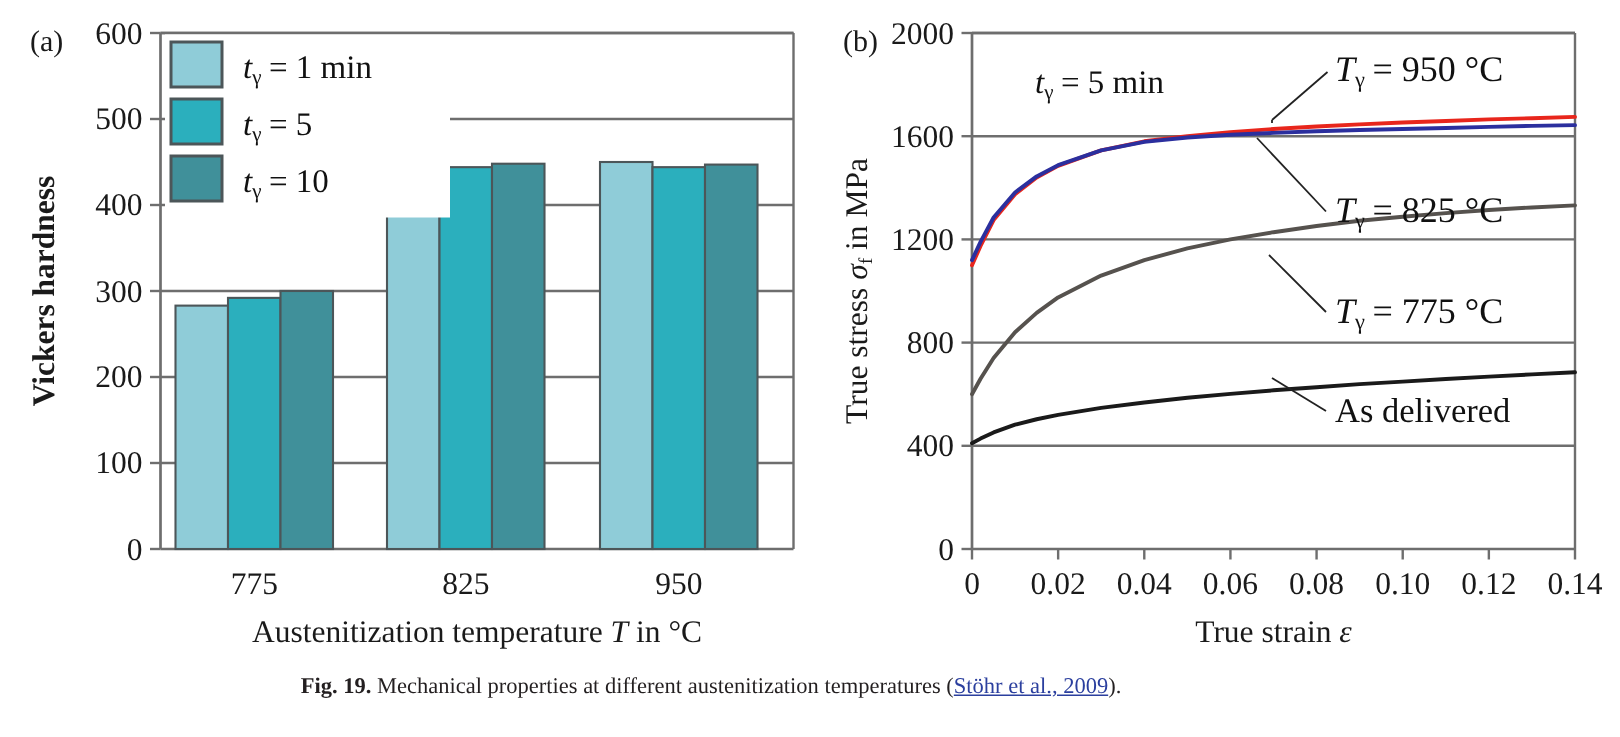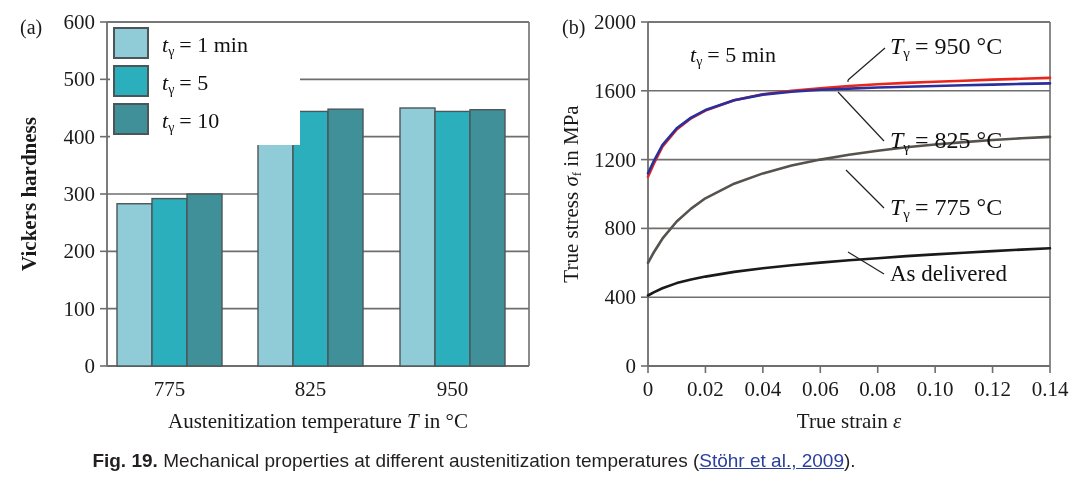"Fig. 19. Mechanical properties at" .caption { font-family: Liberation Sans, sans-serif -> Liberation Serif, serif; font-size: 19px -> 15px }
